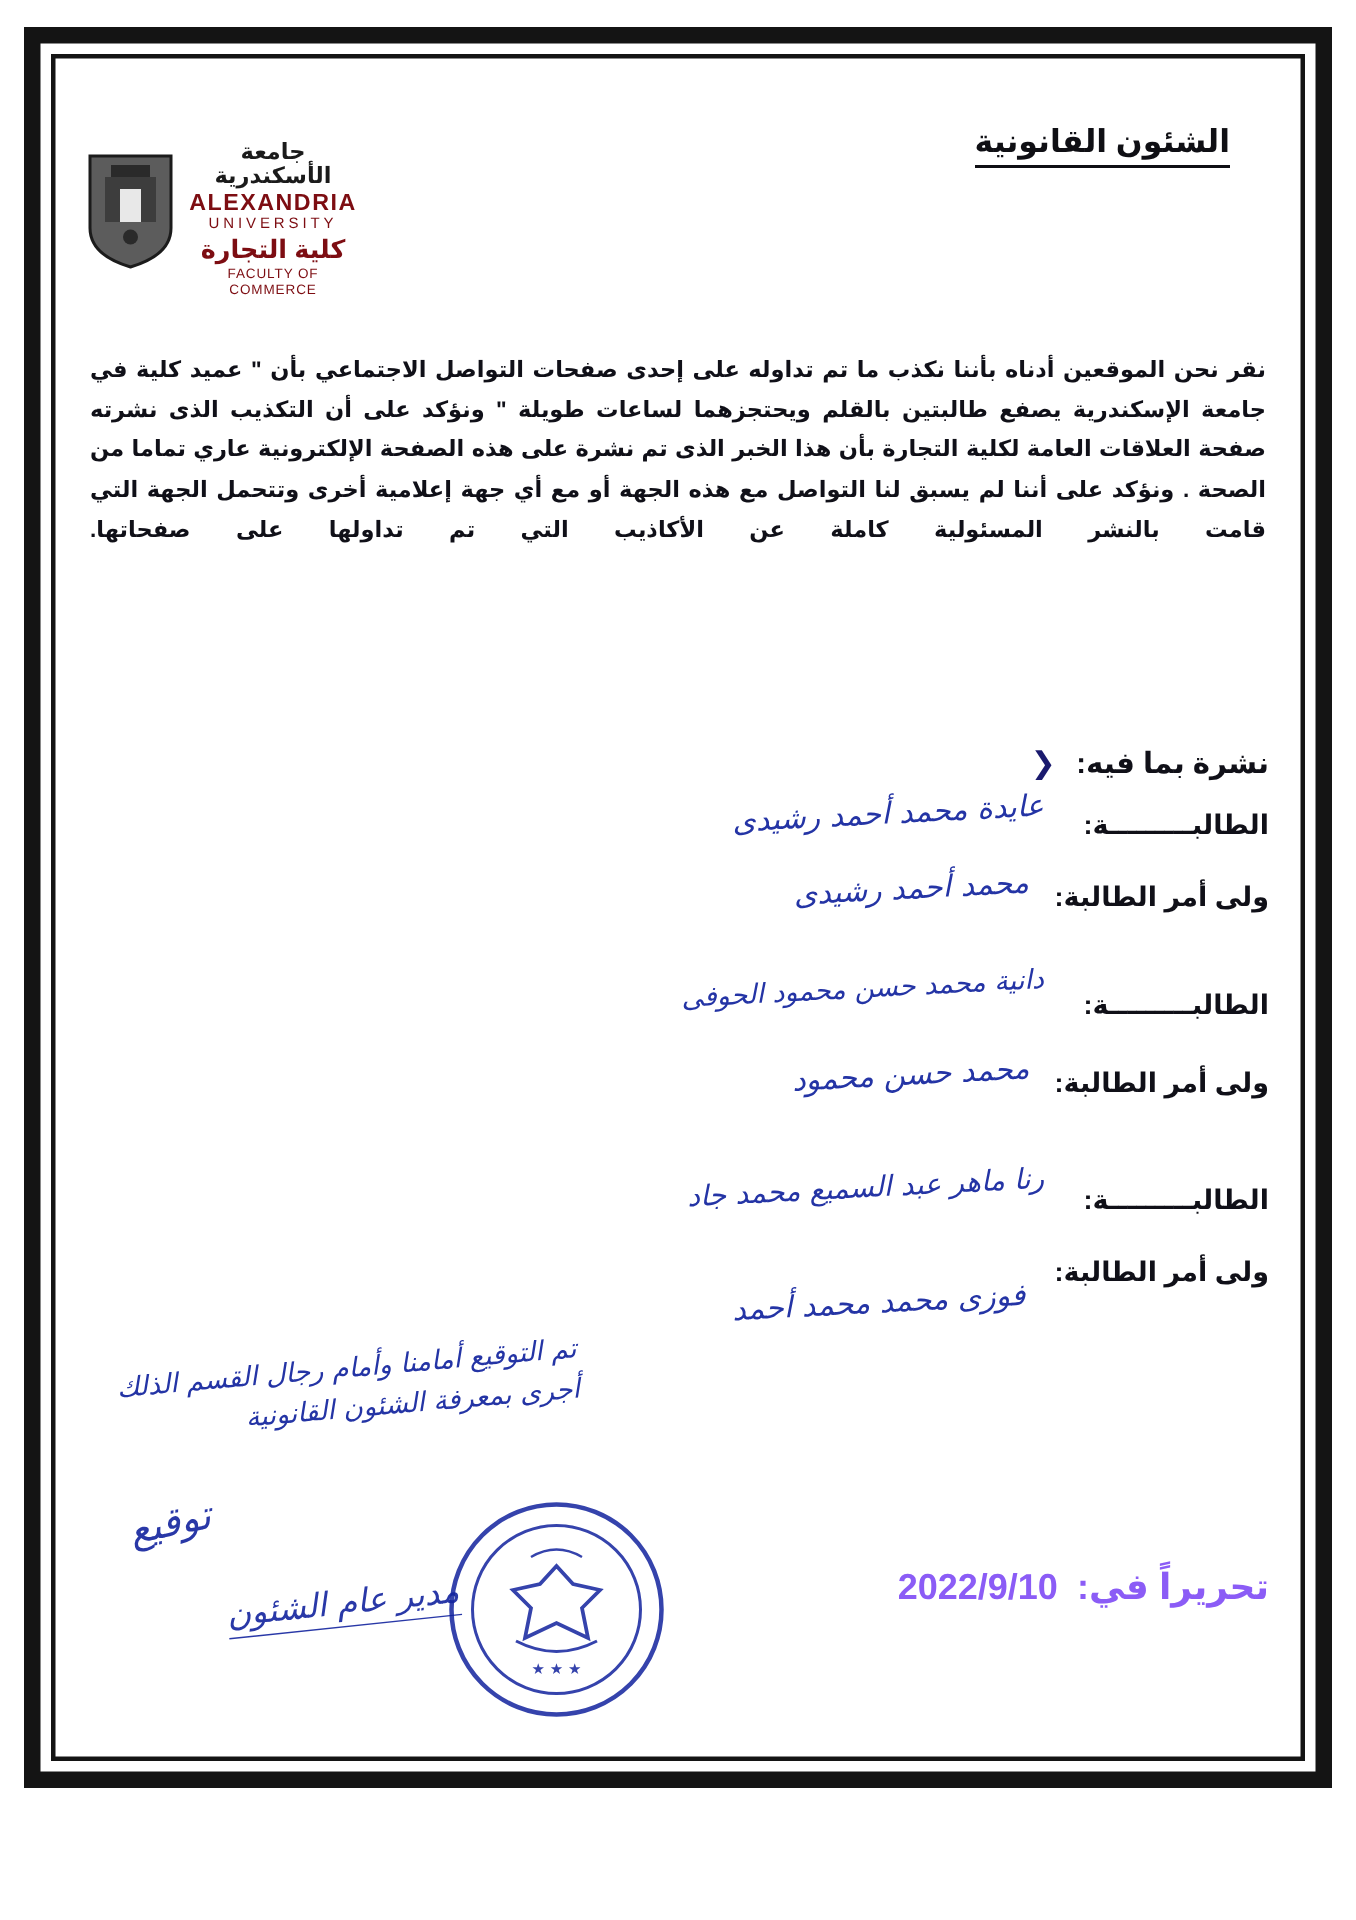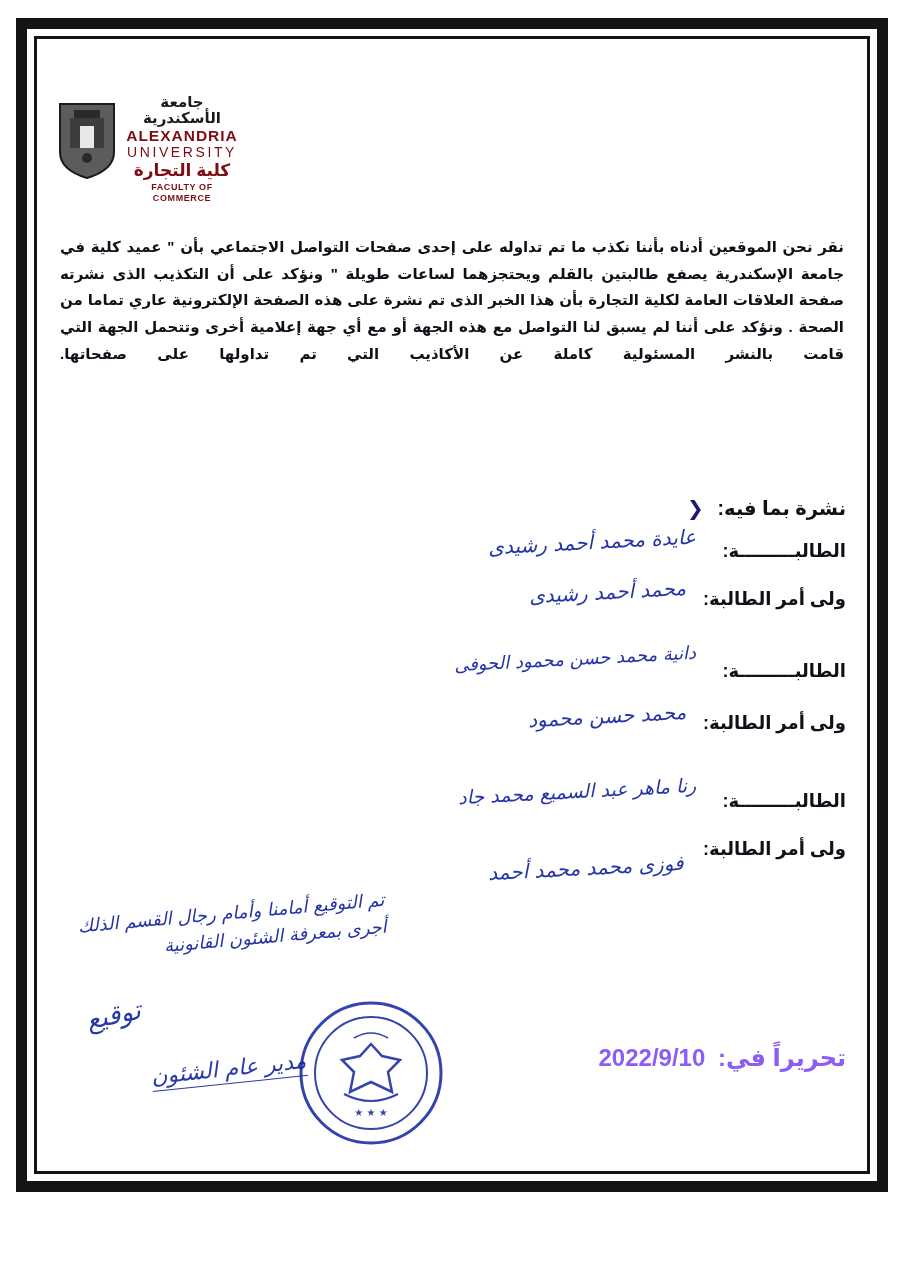"الشئون القانونية" div.dept-title { html: none -> <div>الشئون القانونية</div> }
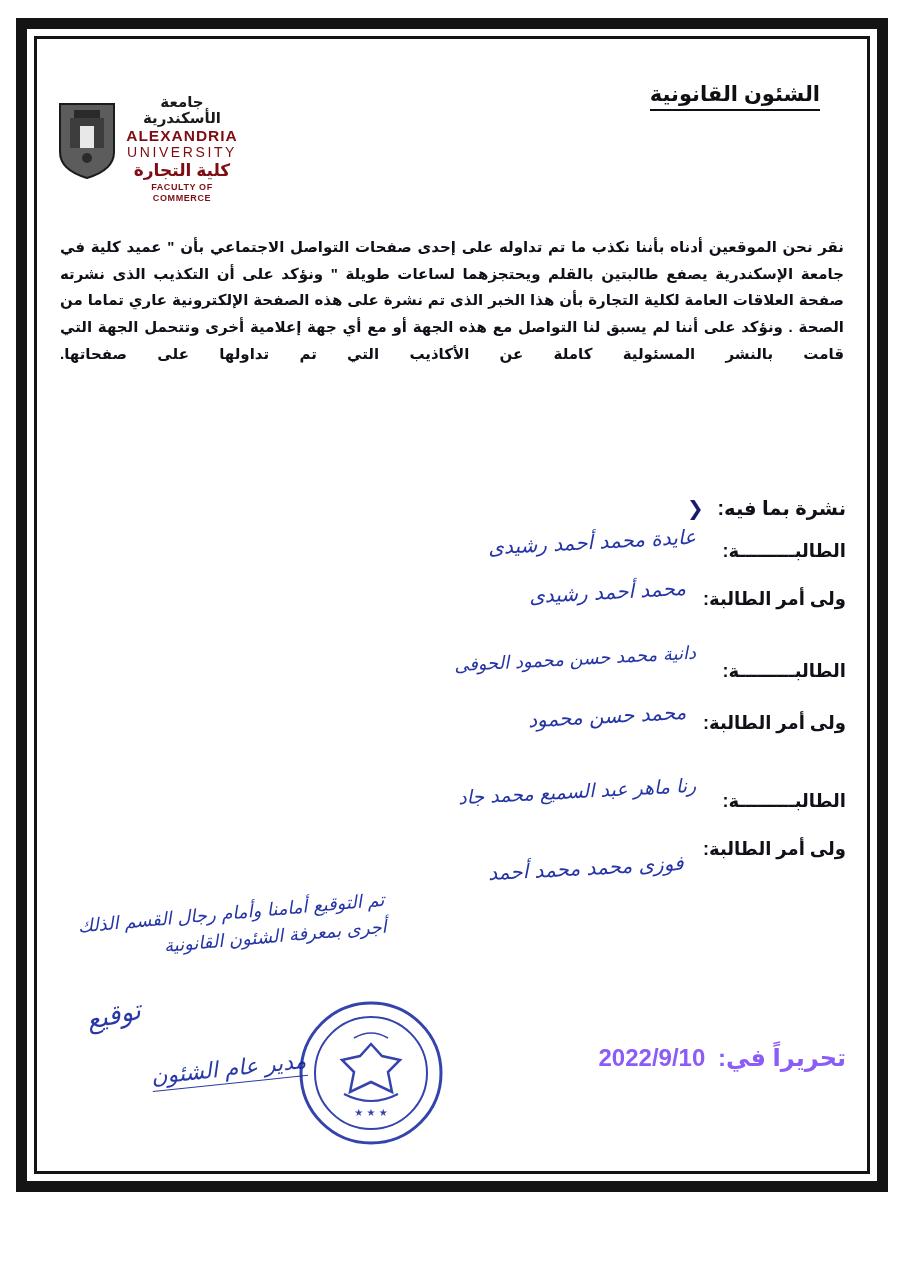"UNIVERSITY" .logo-en-sub { font-size: 14px -> 10px }
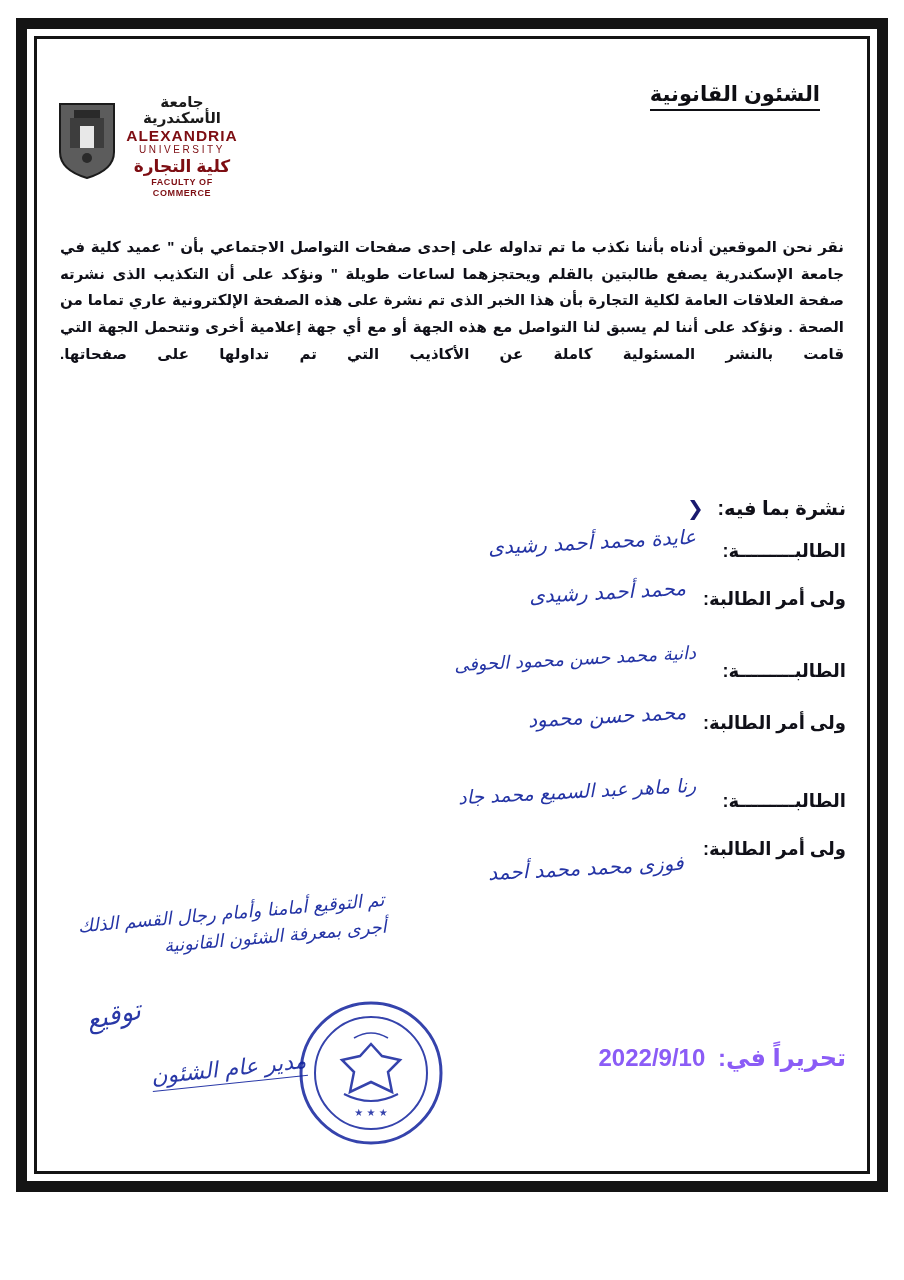"FACULTY OF COMMERCE" .logo-en-fac { font-weight: bold -> normal }
